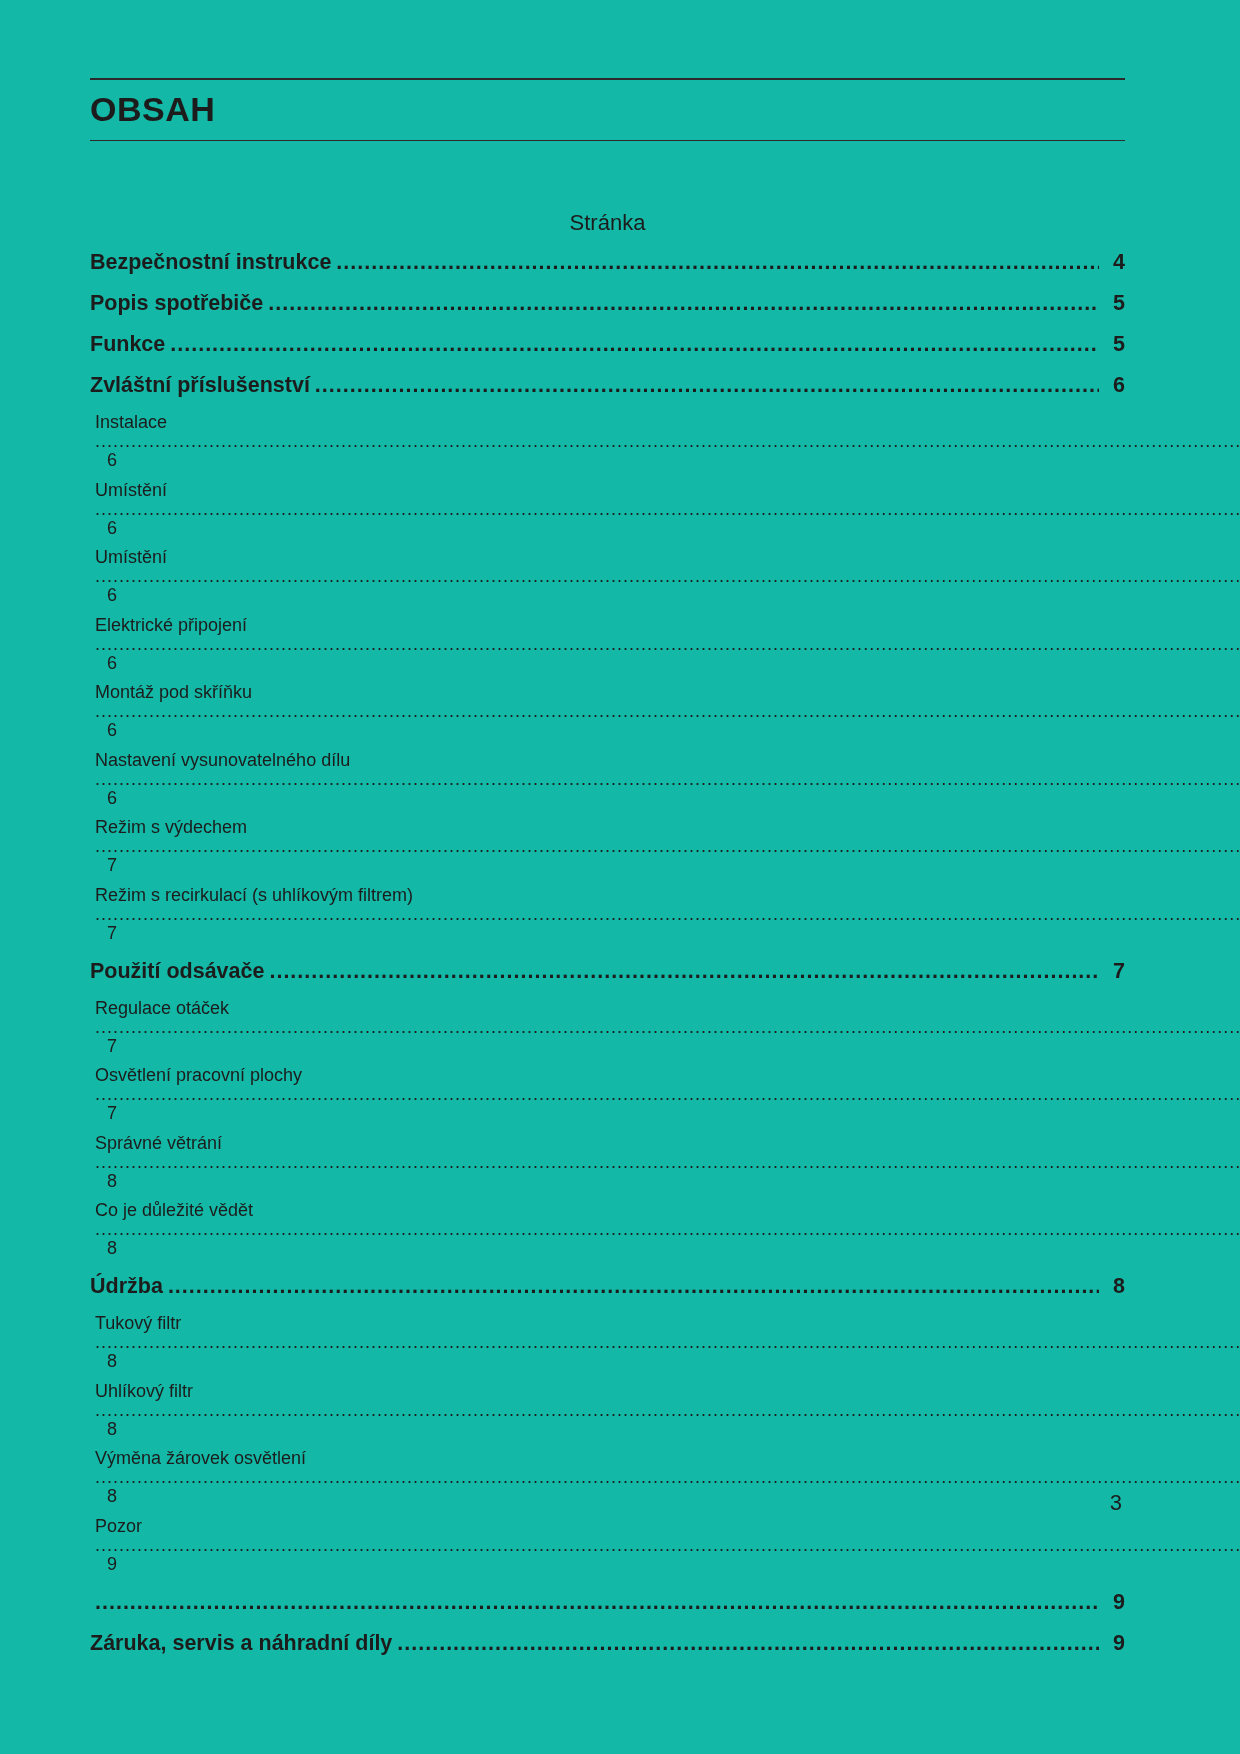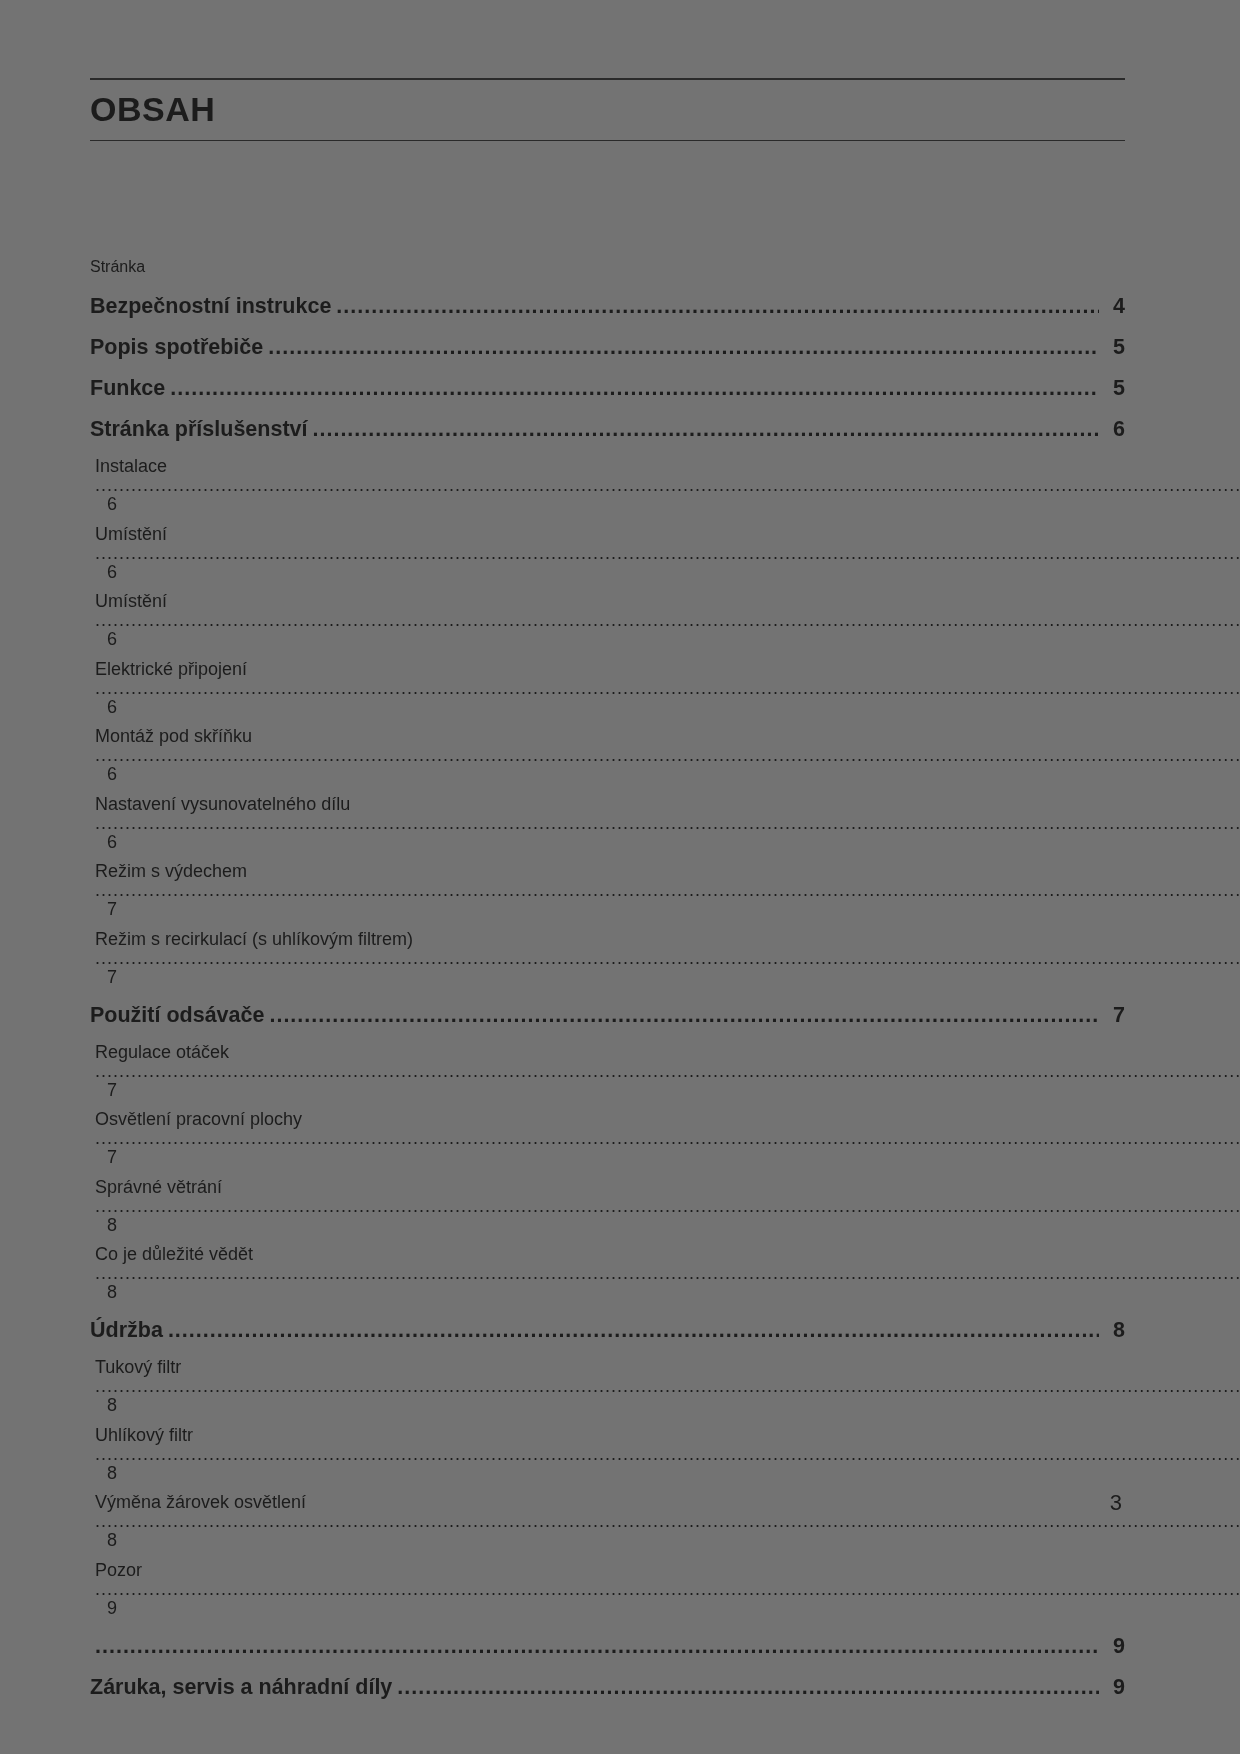"OBSAH" .page { background: #737373 -> #14b8a6 }
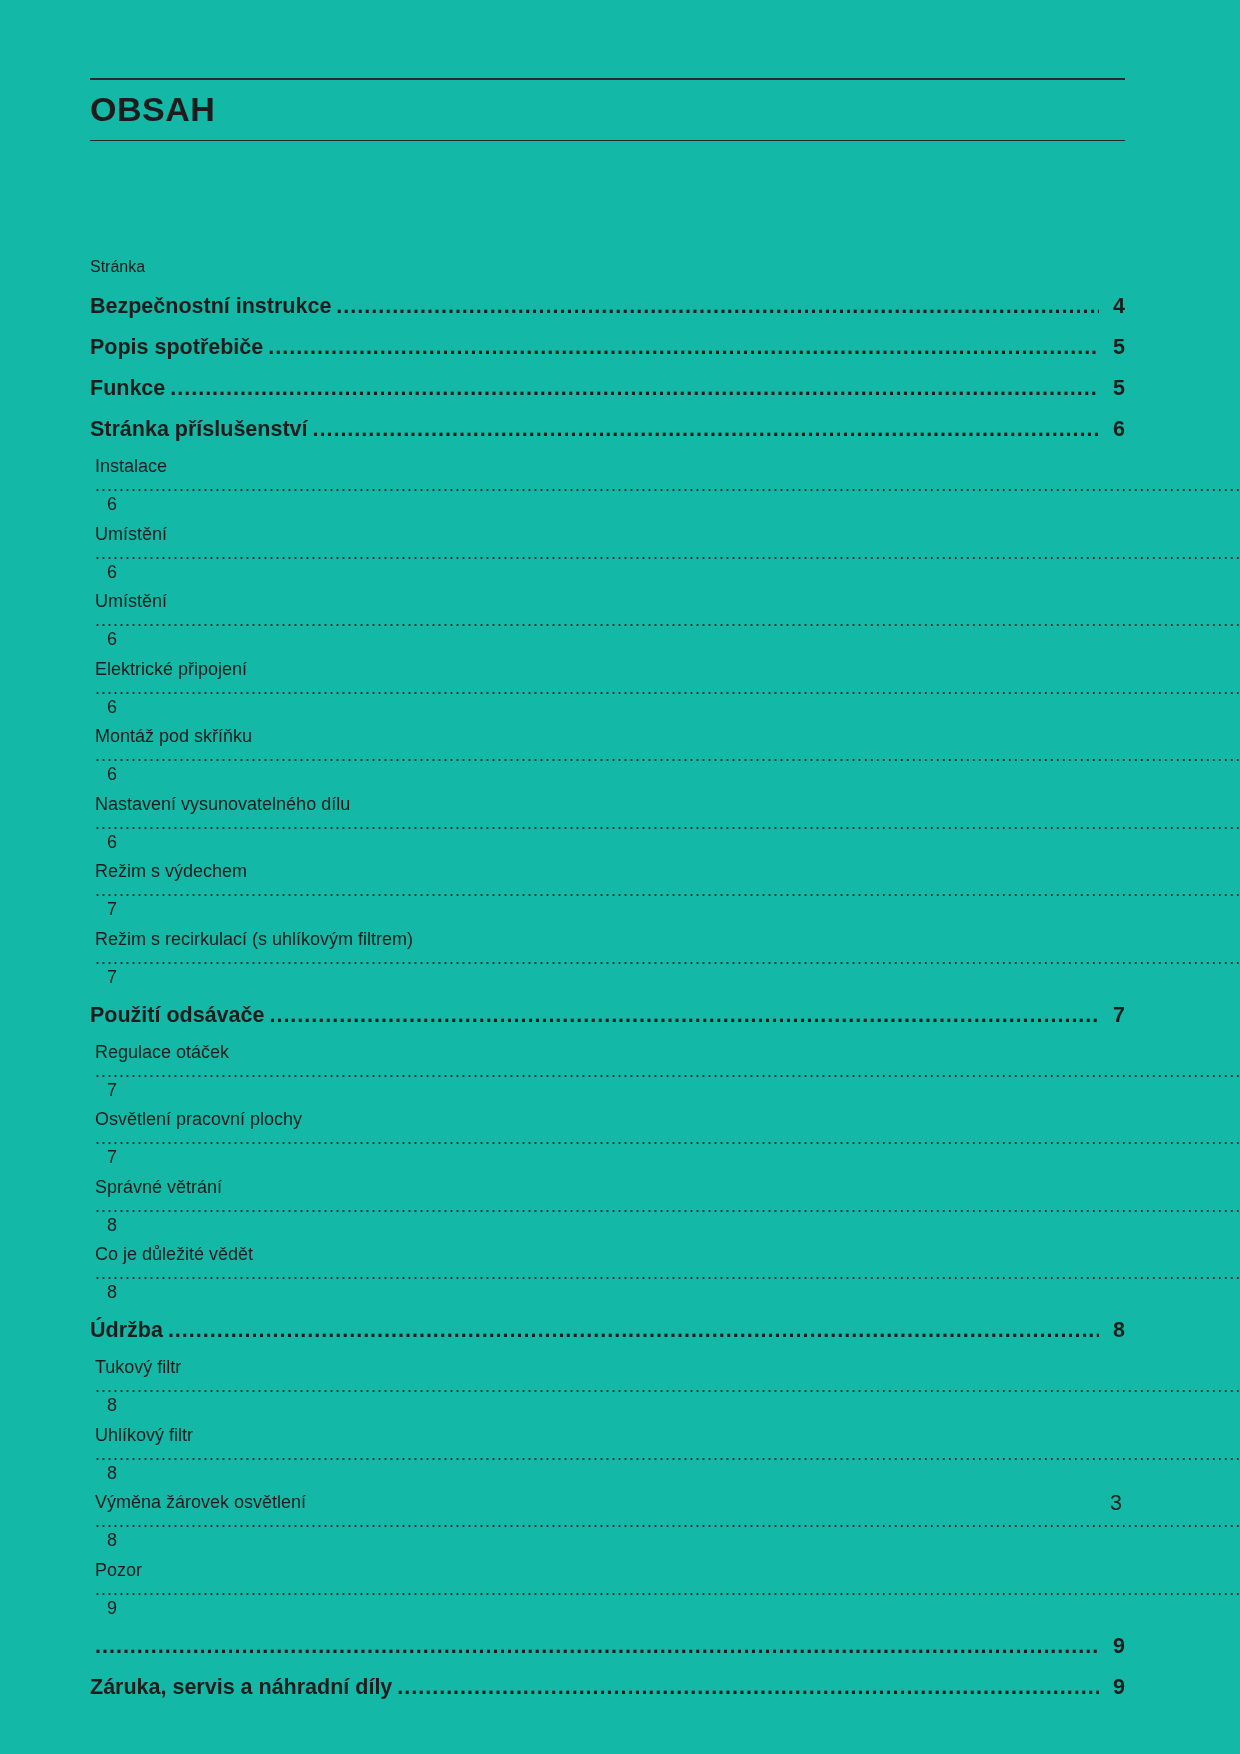"Stránka" .stranka-label { font-size: 16px -> 22px; margin-top: 116px -> 72px; text-align: left -> center }
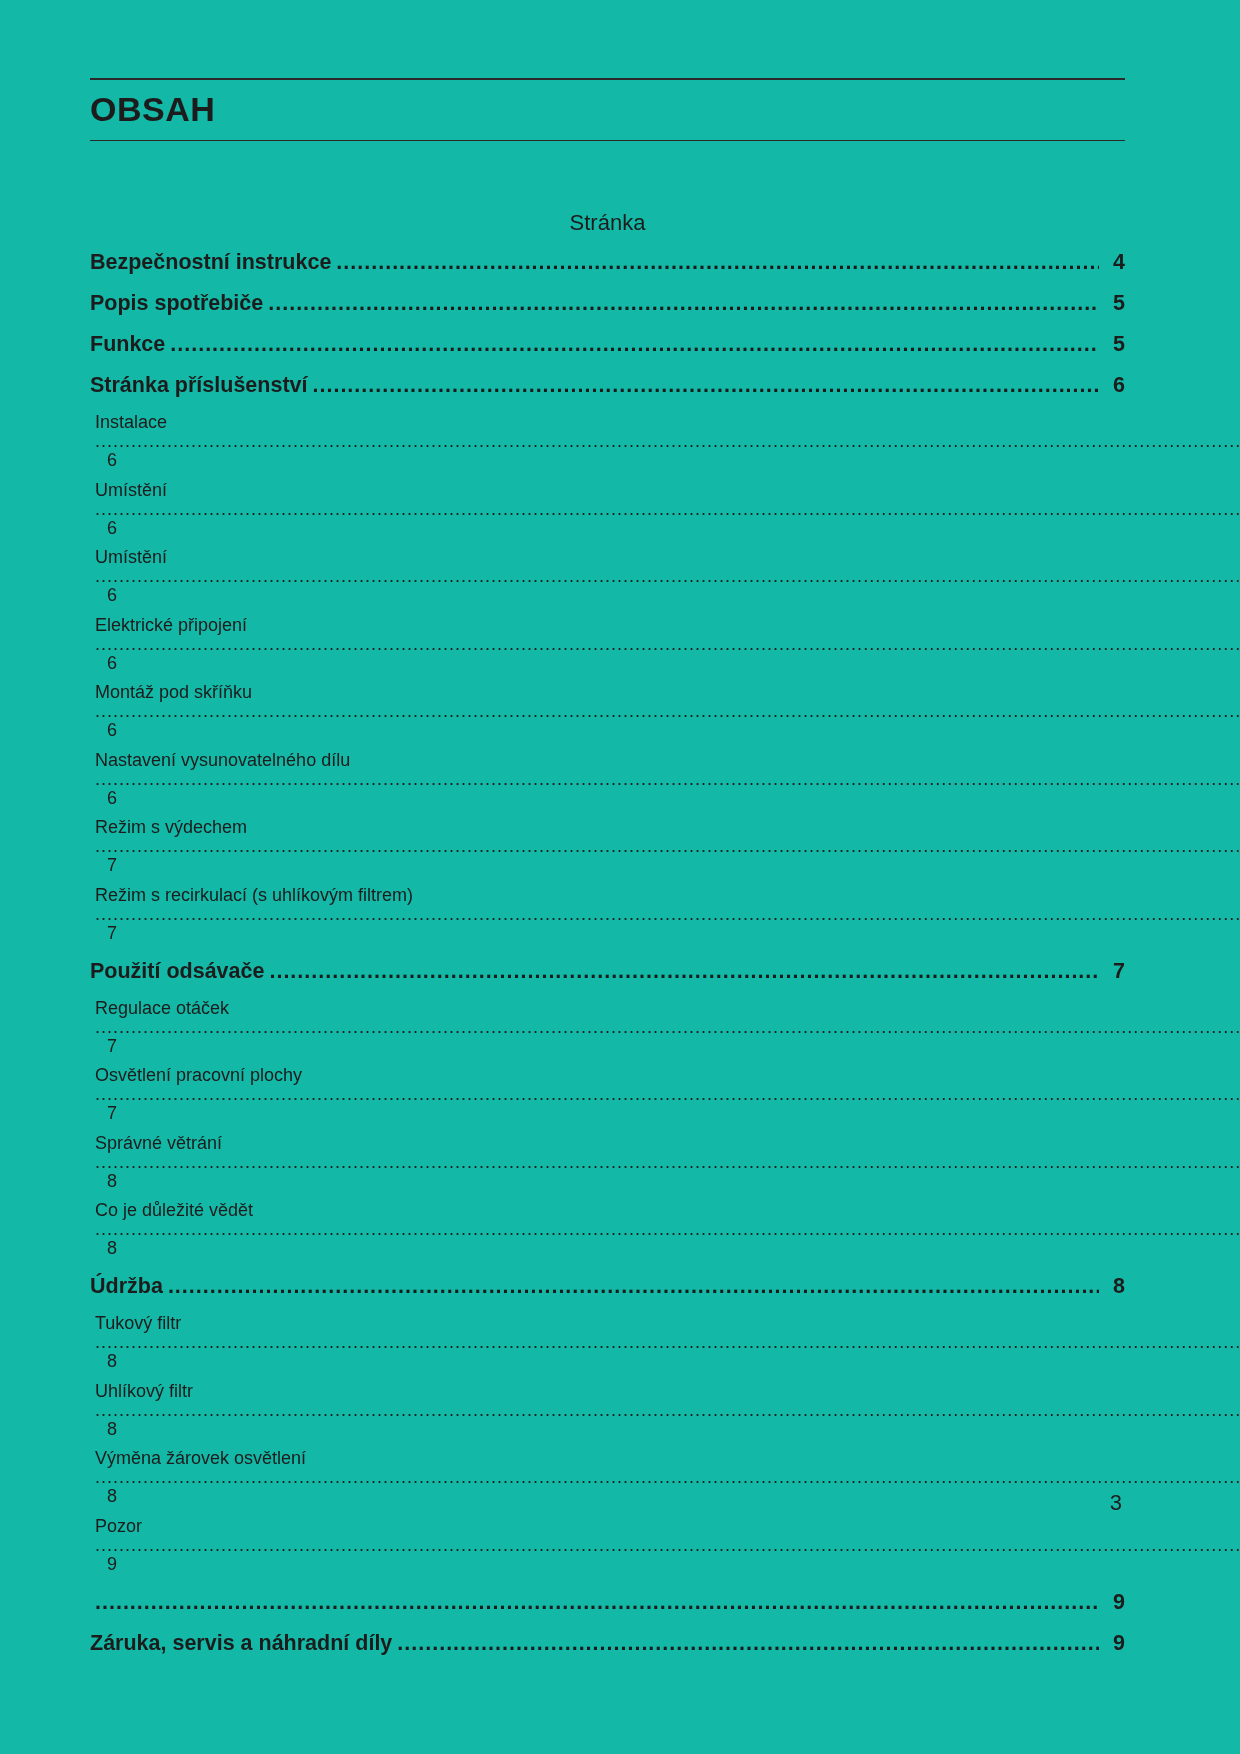"Stránka příslušenství" span.toc-title { text: Stránka -> Zvláštní }
